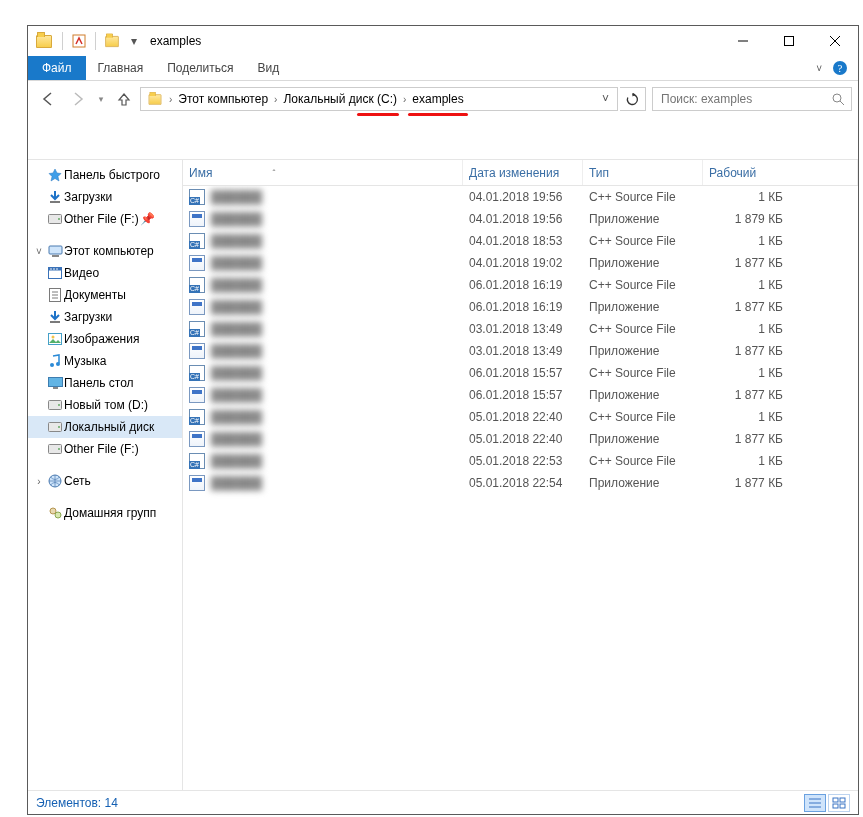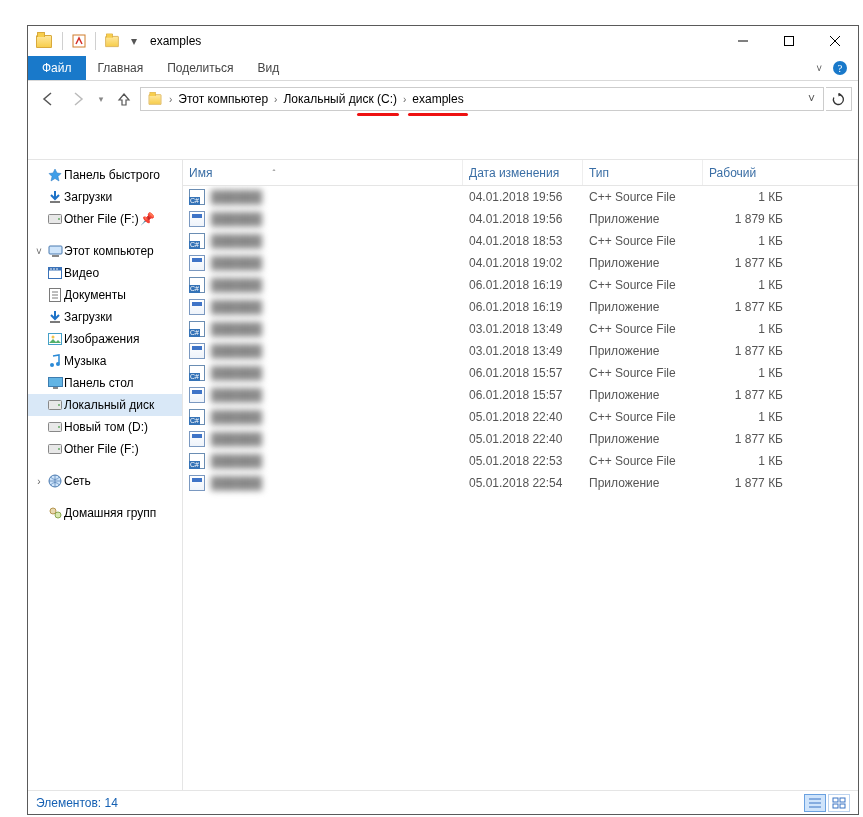"Поиск: examples" div.searchbox { html: none -> <div> <input> <span> <svg> <circle></circle> <line></line> </svg> </span> </div> }
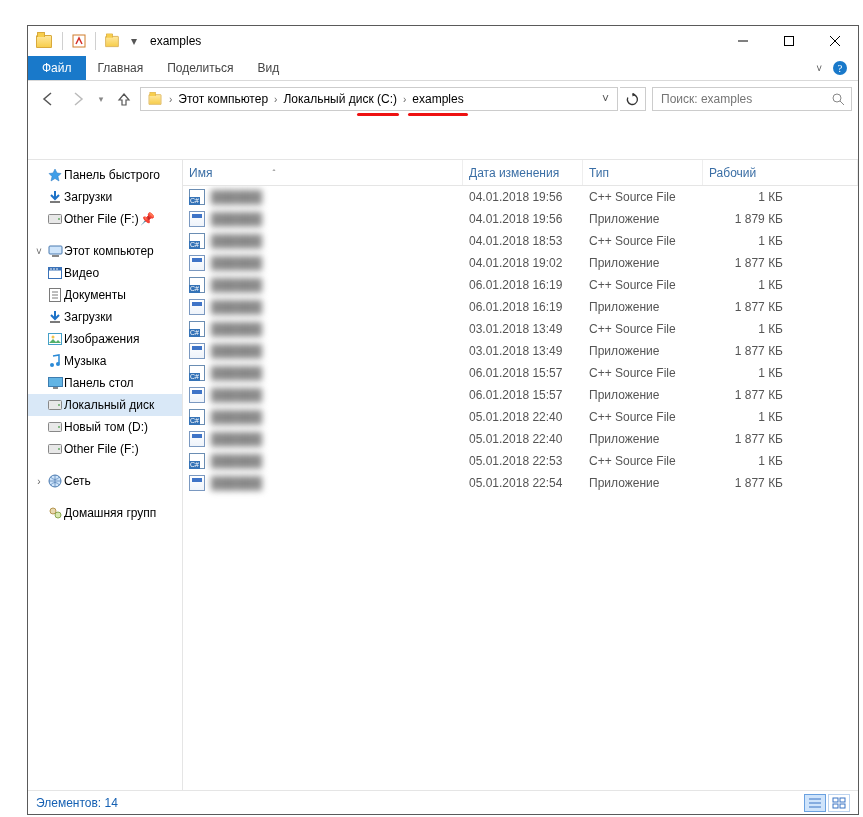"Локальный диск" div.tree-item { order: before "Новый том (D:)" -> after "Новый том (D:)" }
